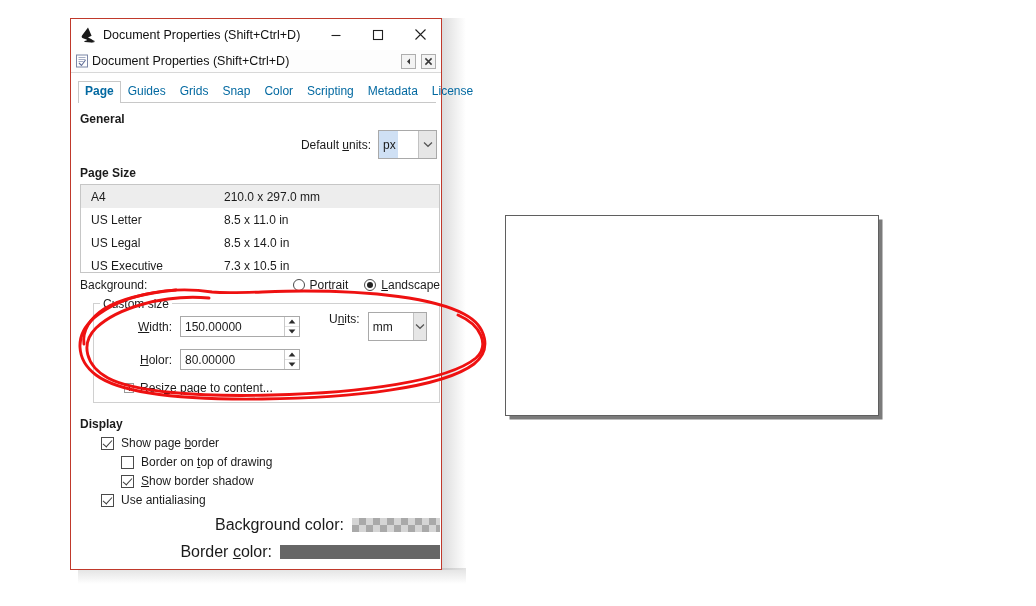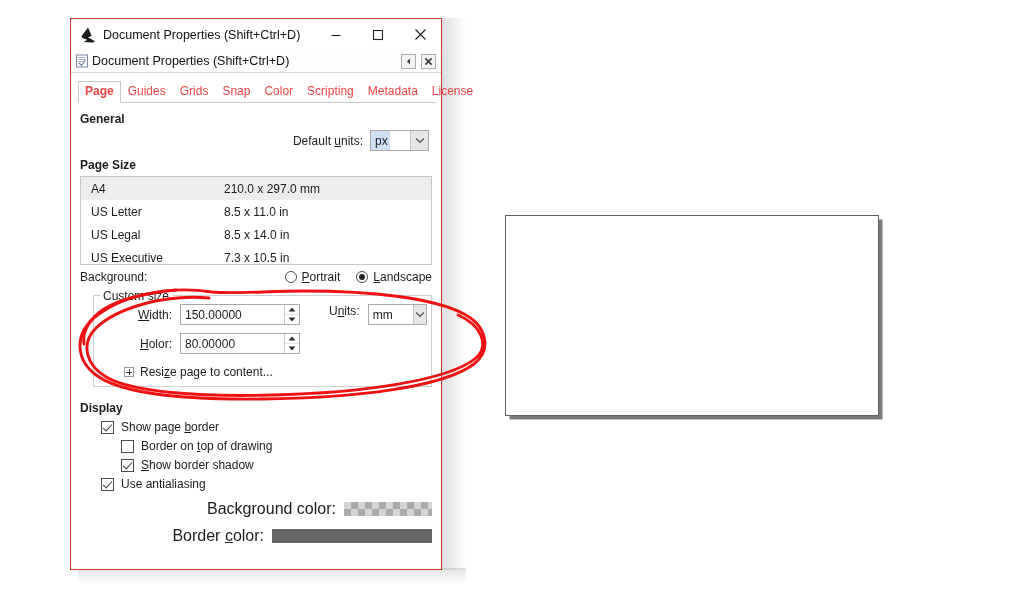"Page" .tab { color: #ef4444 -> #0369a1 }
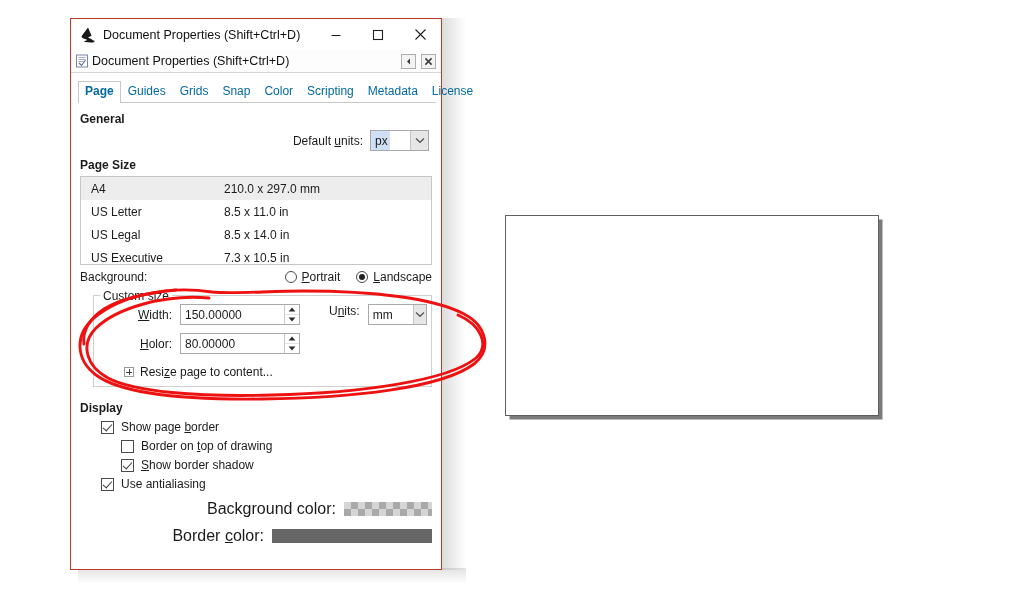"General" .content { padding: 4px 8px 0 8px -> 4px 0 0 8px }
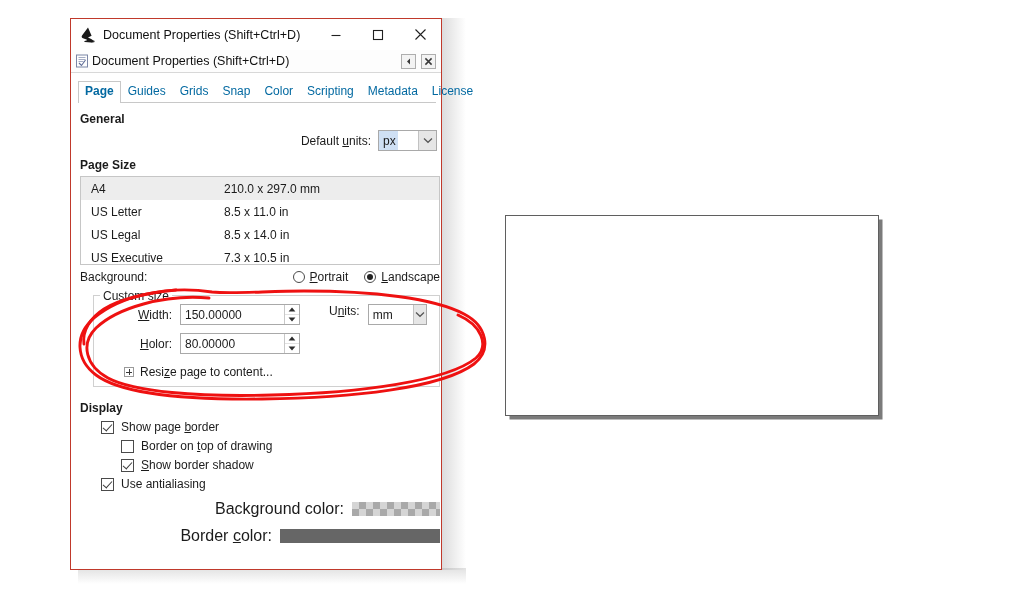"px" .combo { height: 21px -> 29px }
